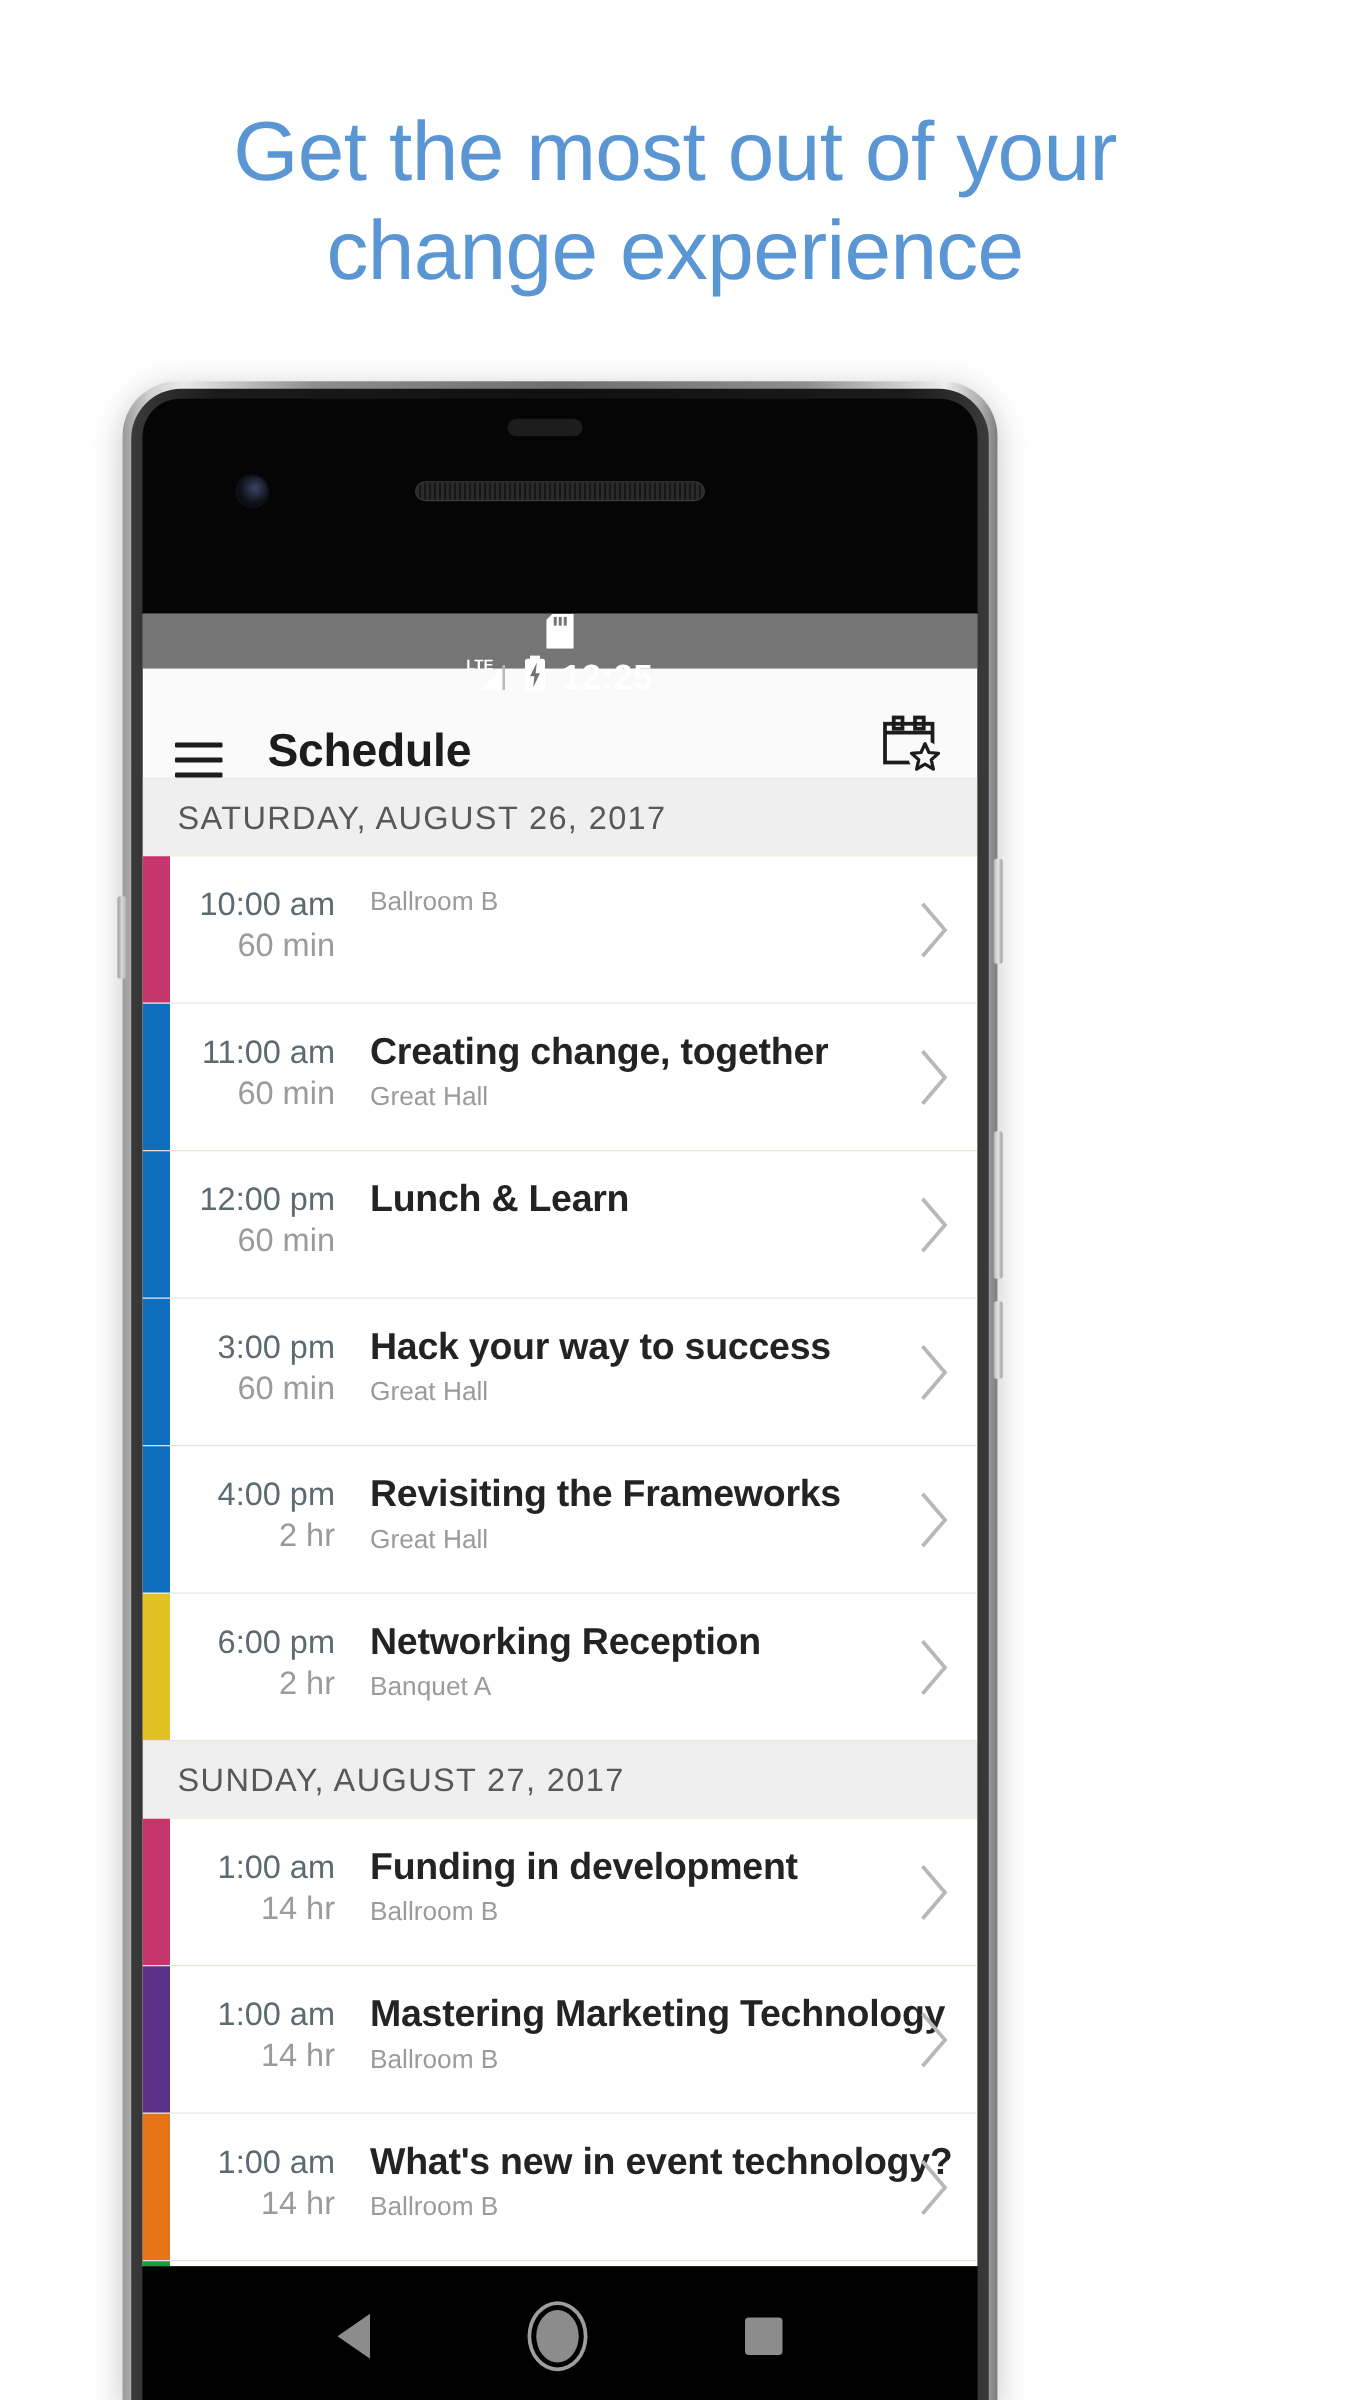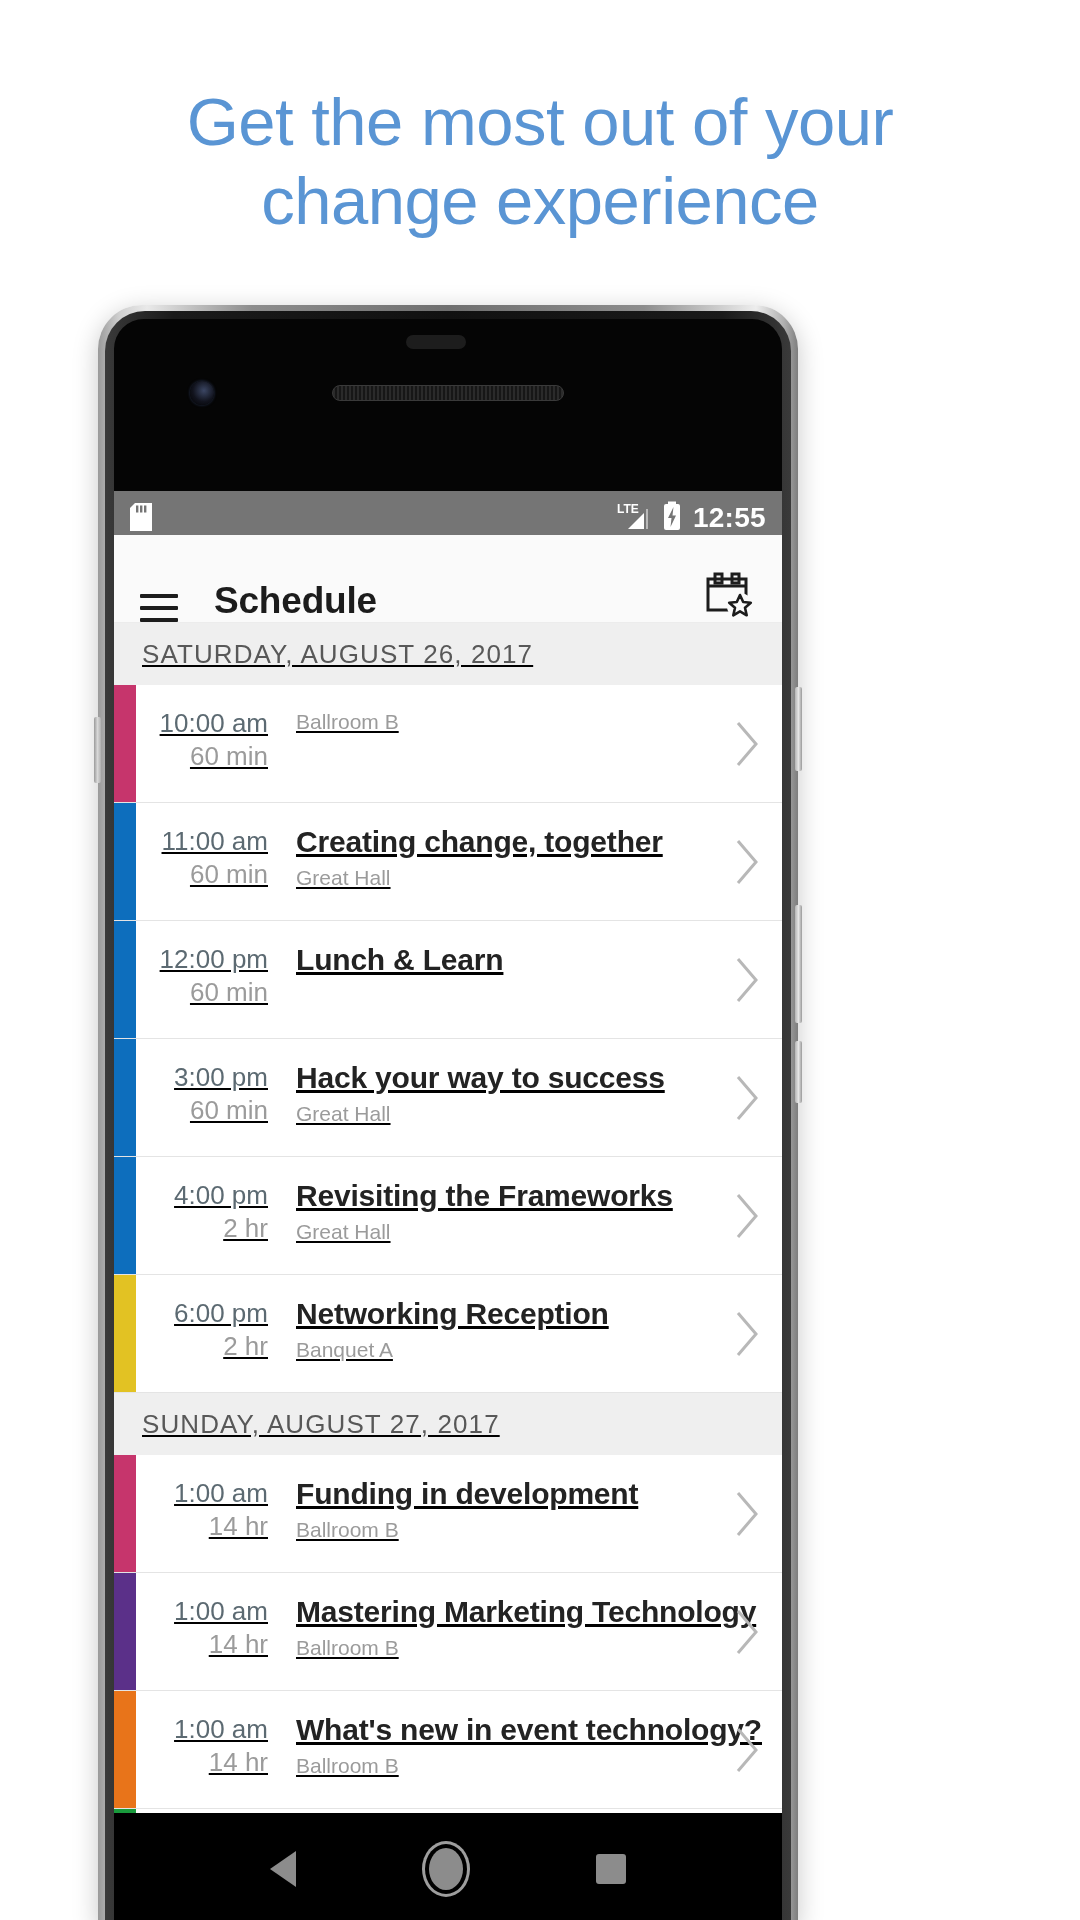"LTE" .statusbar { align-items: flex-end -> center; flex-direction: none -> column }
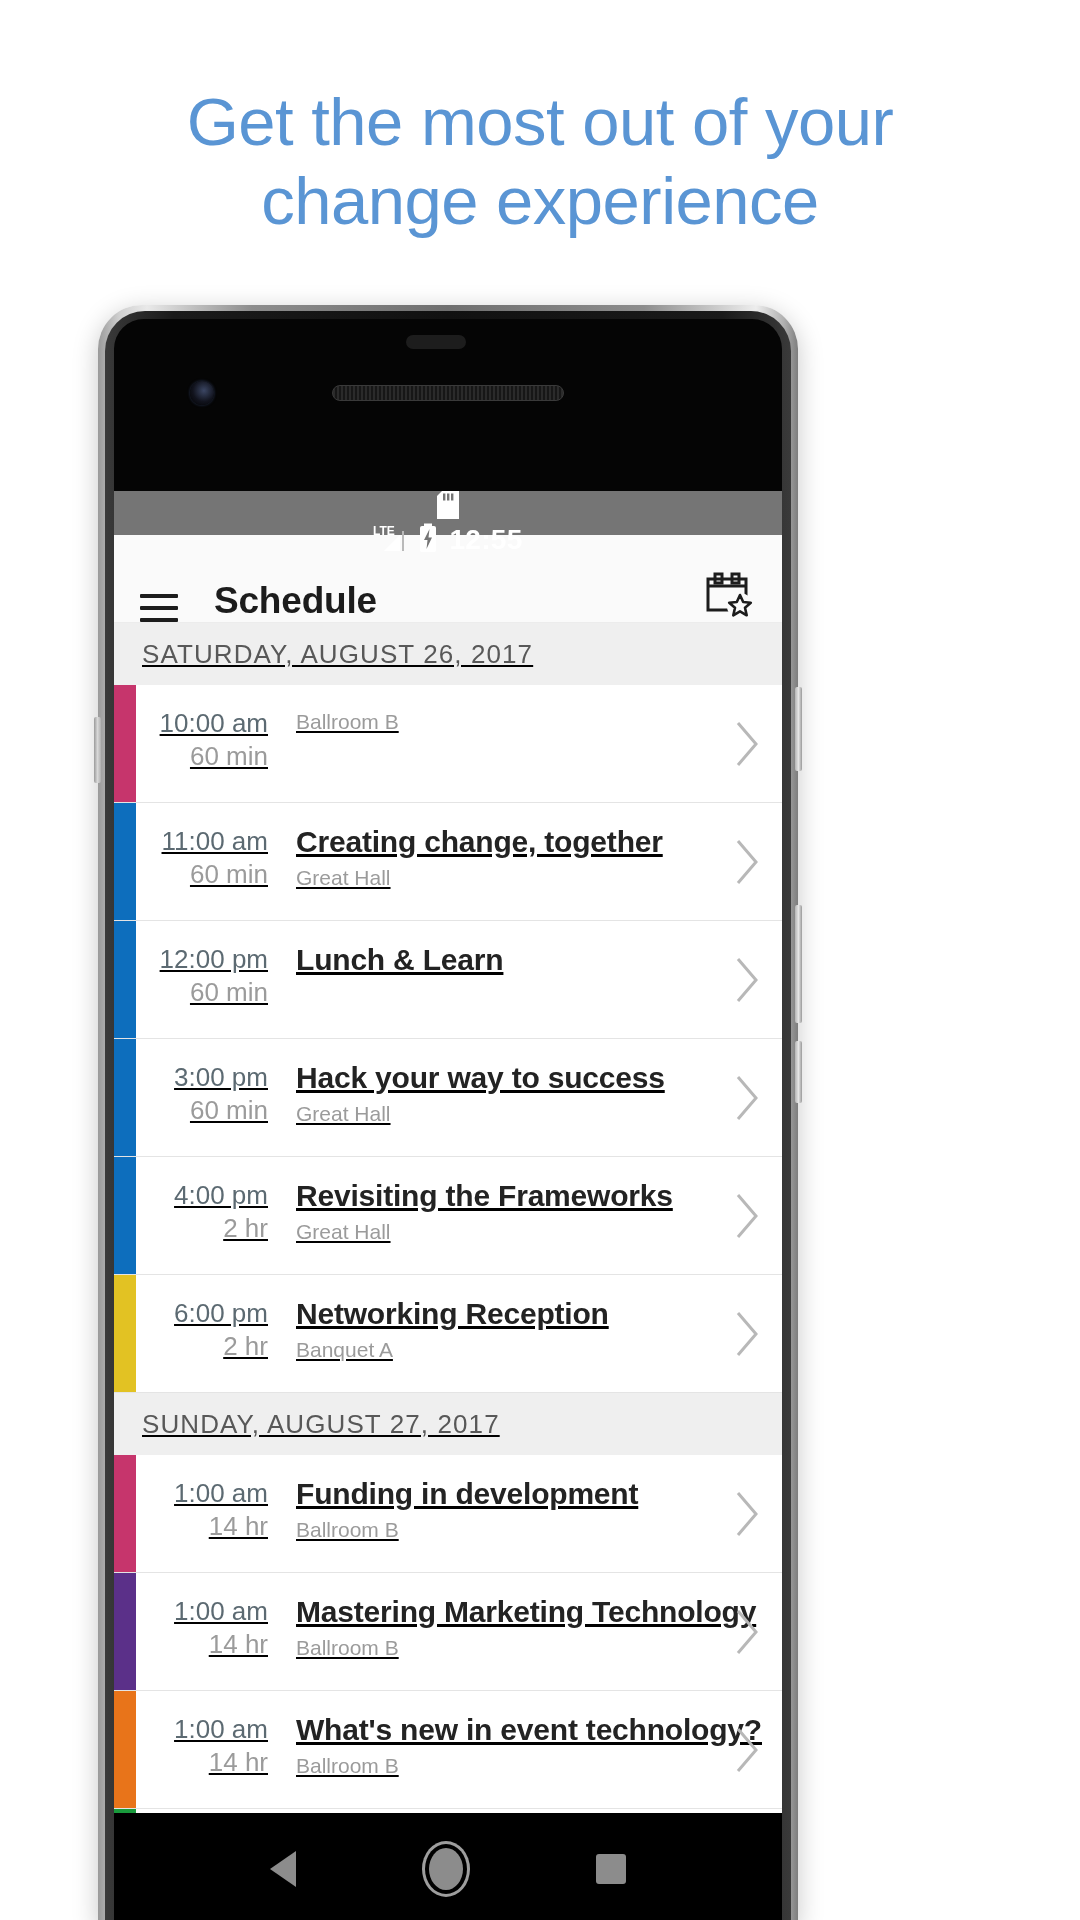"12:55" span.sb-time { text: 12:55 -> 12:25 }
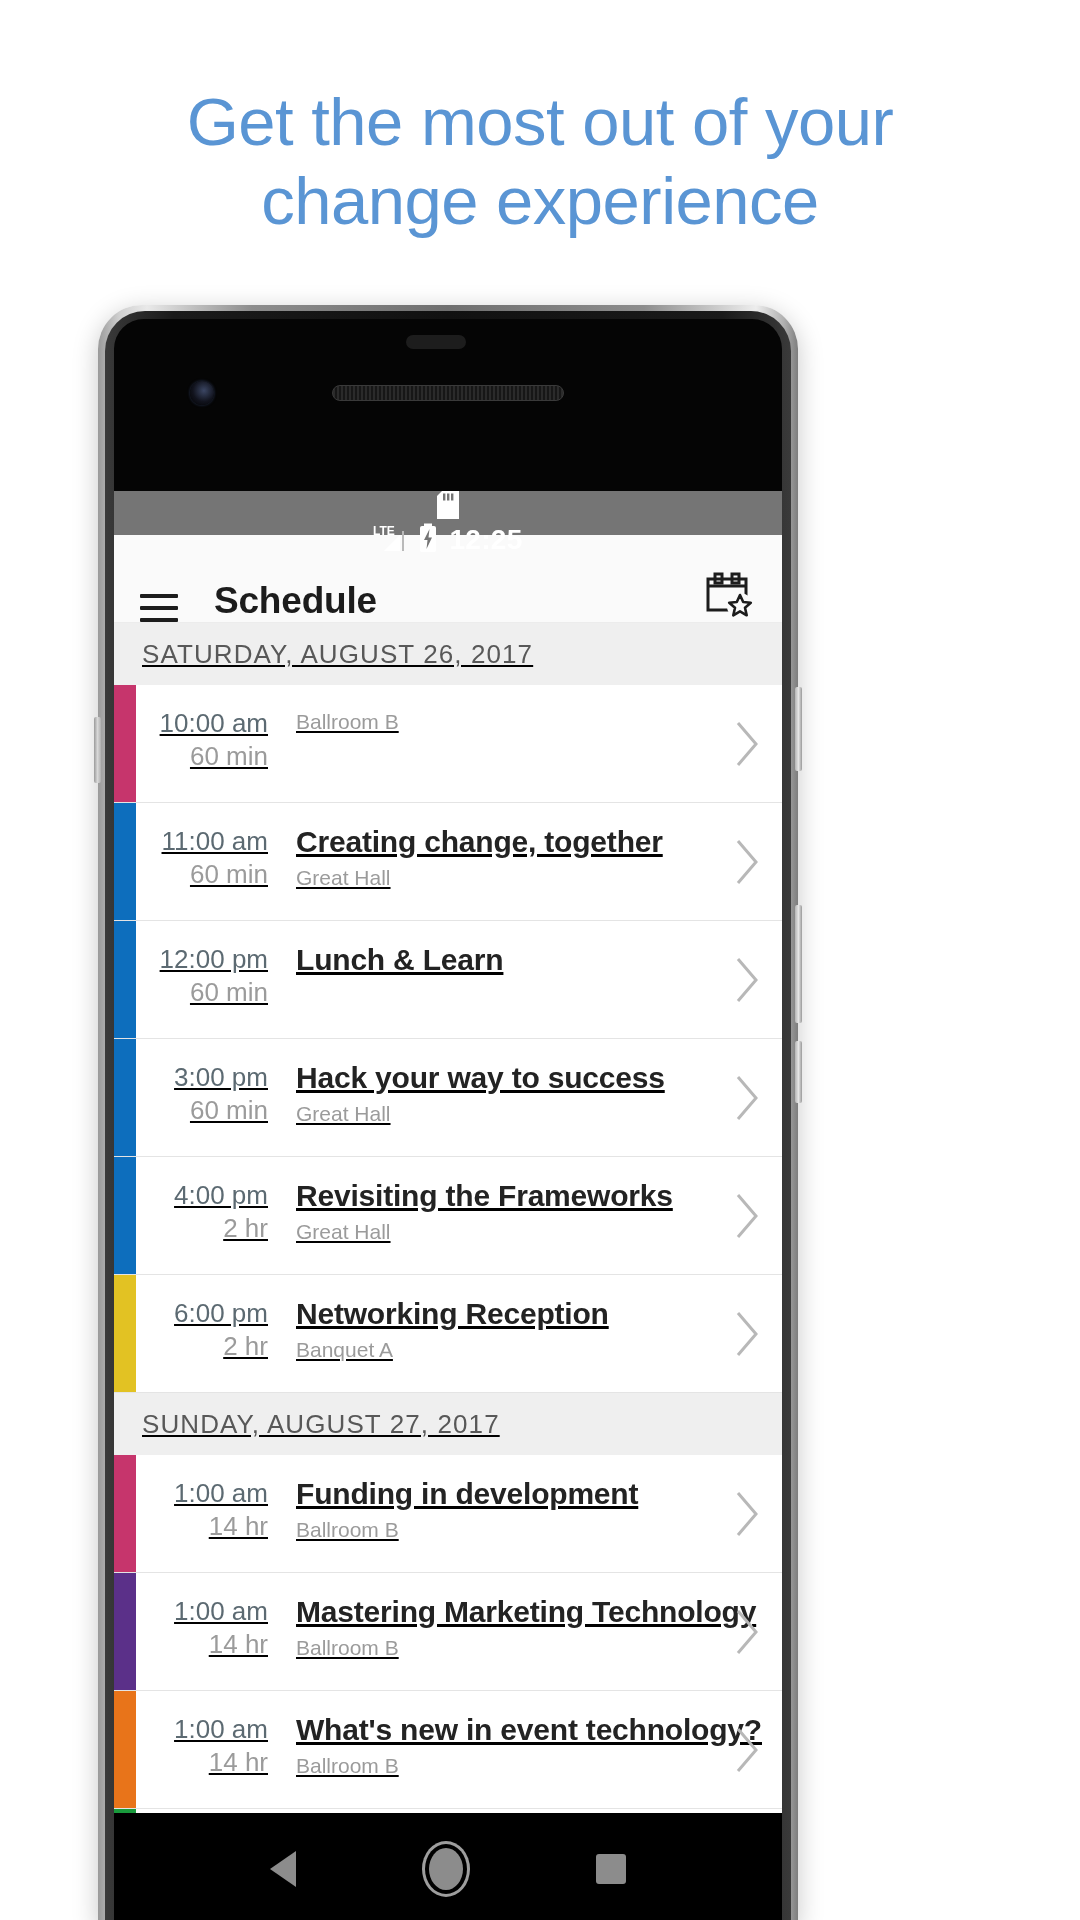"SATURDAY, AUGUST 26, 2017" .list { text-decoration: underline -> none }
